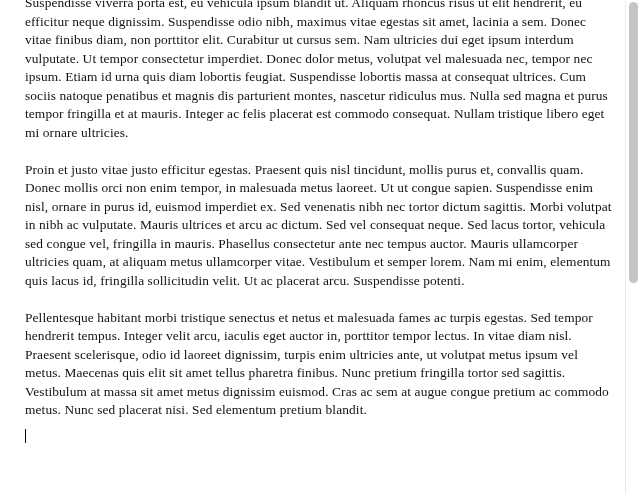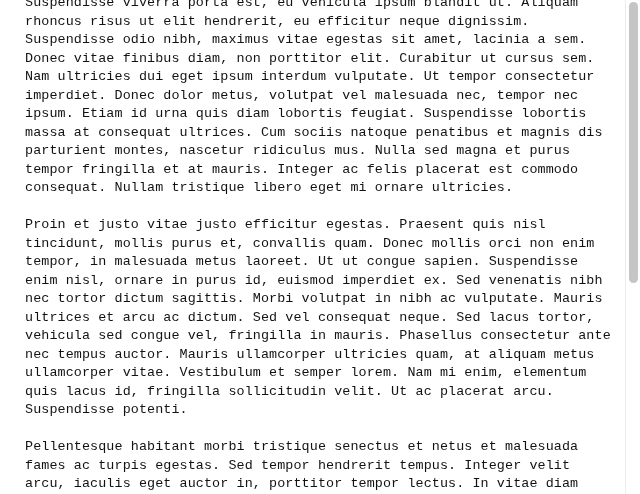"Suspendisse viverra porta est, eu" .window { font-family: Liberation Mono, monospace -> Liberation Serif, serif }
